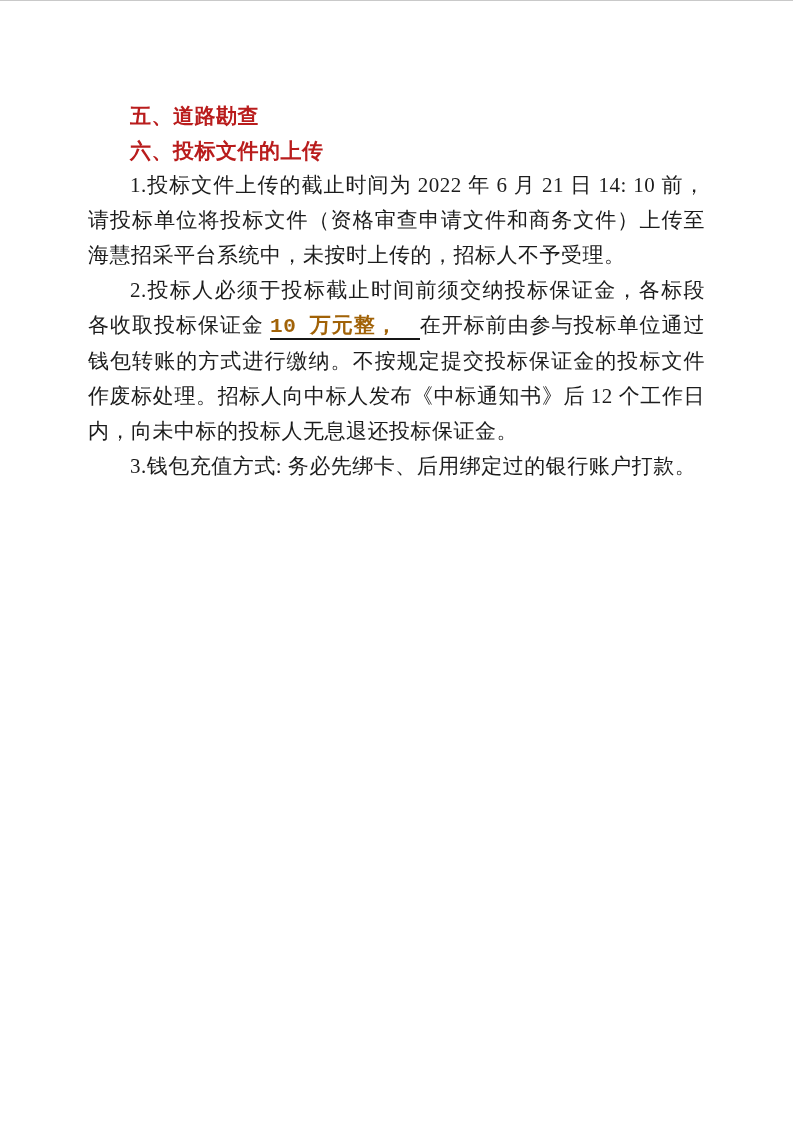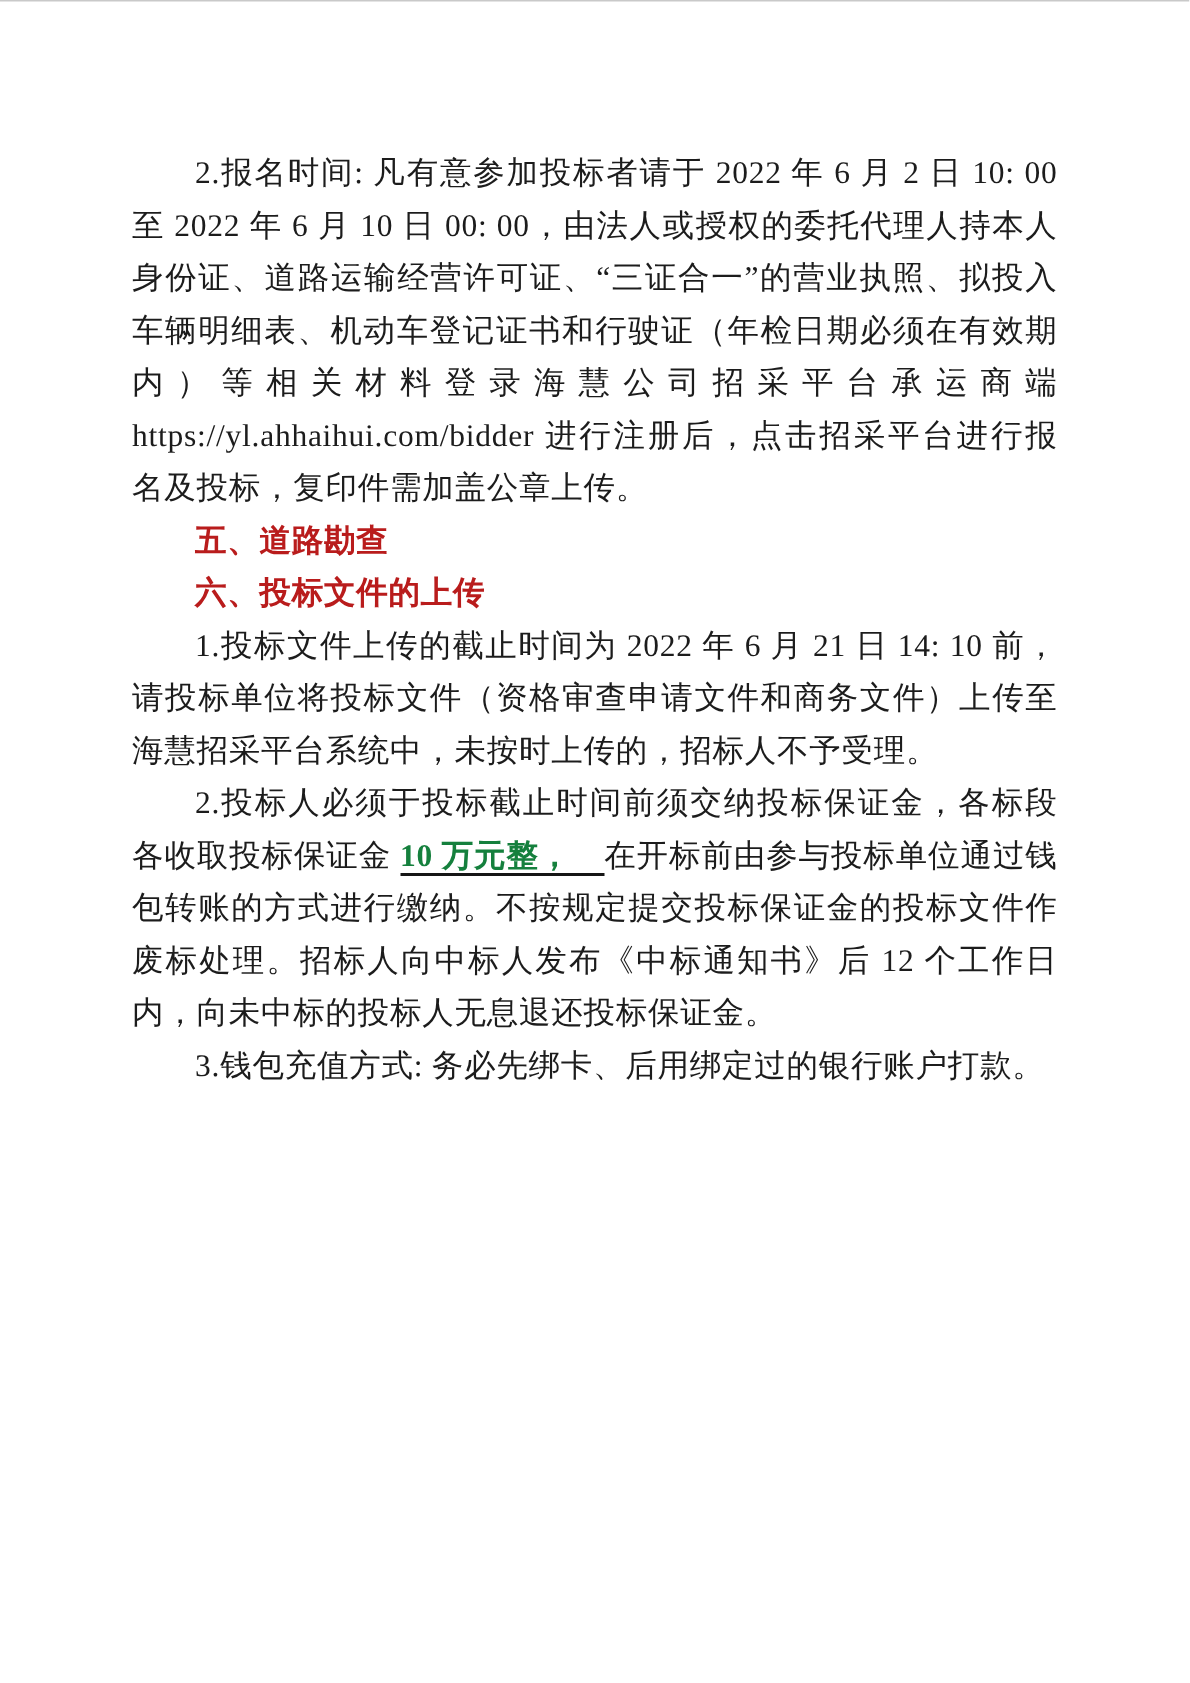"2.报名时间: 凡有意参加投标者请于 2022 年 6" p.para { html: <p>2.报名时间: 凡有意参加投标者请于 2022 年 6 月 2 日 10: 00 至 2022 年 6 月 10 日 00: 00，由法人或授权的委托代理人持本人身份证、道路运输经营许可证、“三证合一”的营业执照、拟投入车辆明细表、机动车登记证书和行驶证（年检日期必须在有效期内）等相关材料登录海慧公司招采平台承运商端 https://yl.ahhaihui.com/bidder 进行注册后，点击招采平台进行报名及投标，复印件需加盖公章上传。</p> -> none }
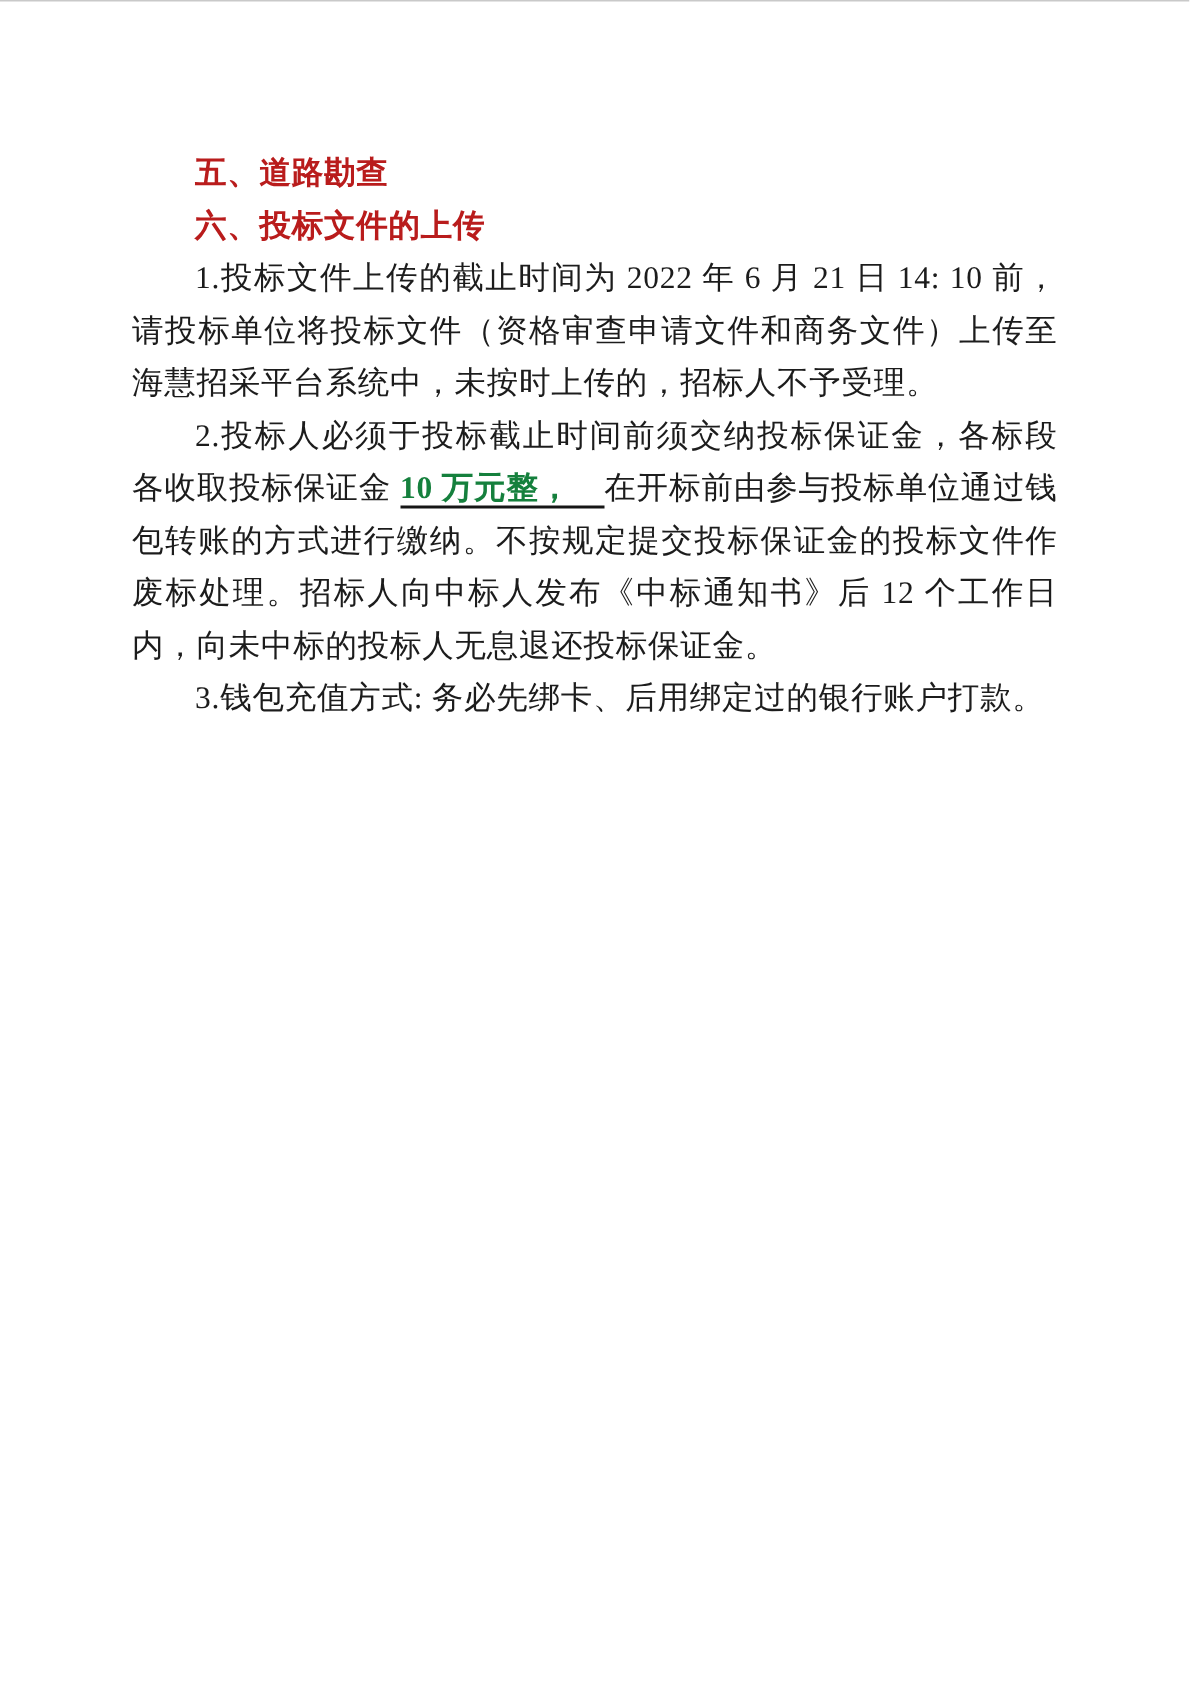"10 万元整，" .emph { color: #15803d -> #a16207; font-family: Liberation Serif, serif -> Liberation Mono, monospace }
